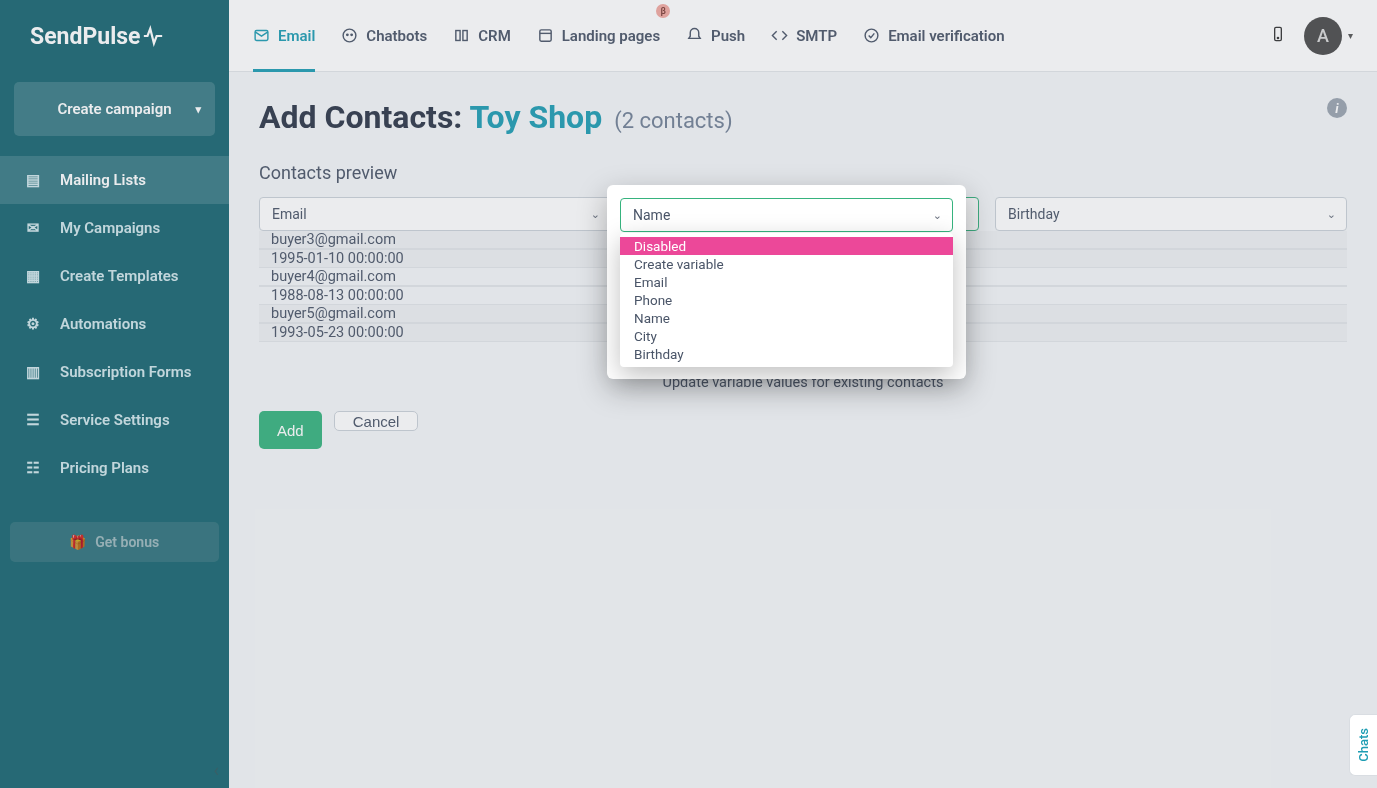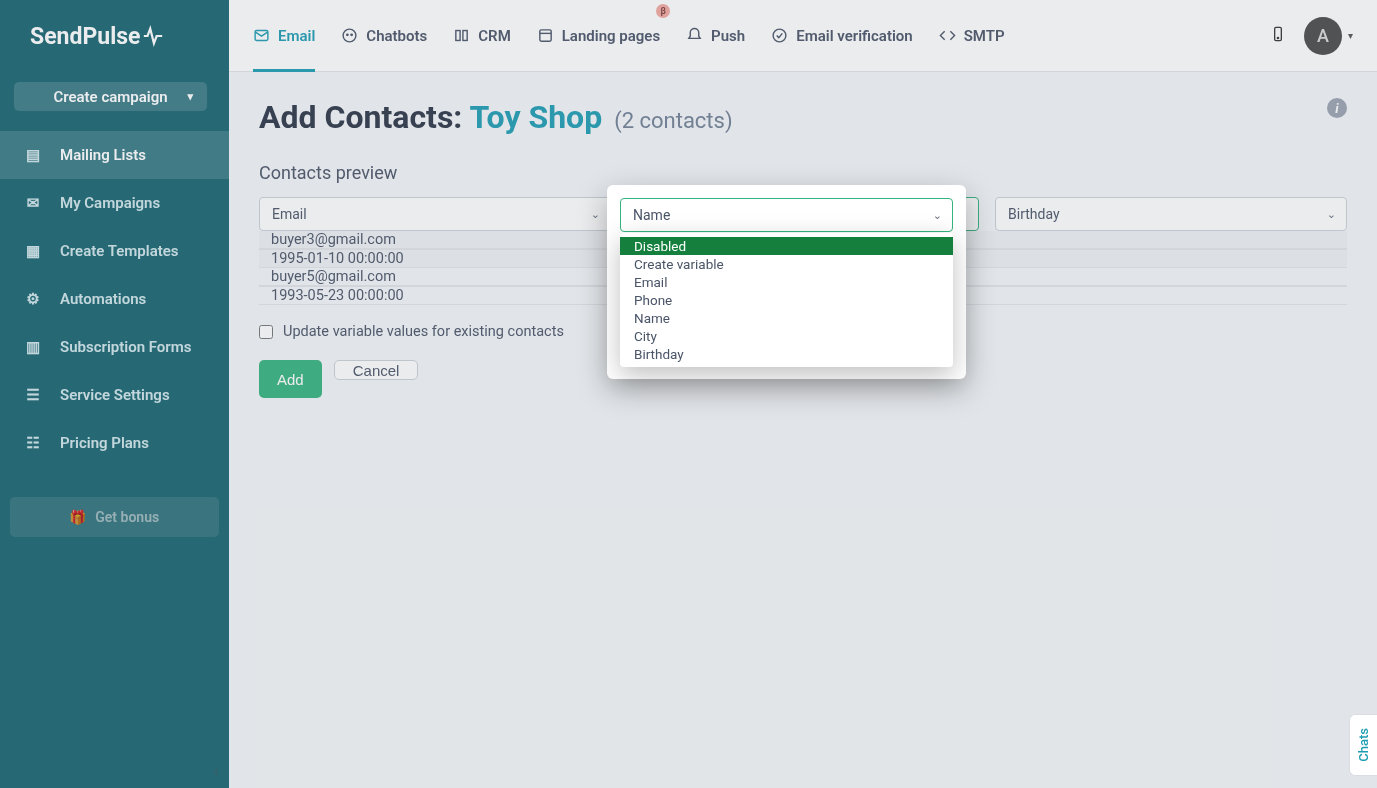"Email verification" div.tab { order: before "SMTP" -> after "SMTP" }
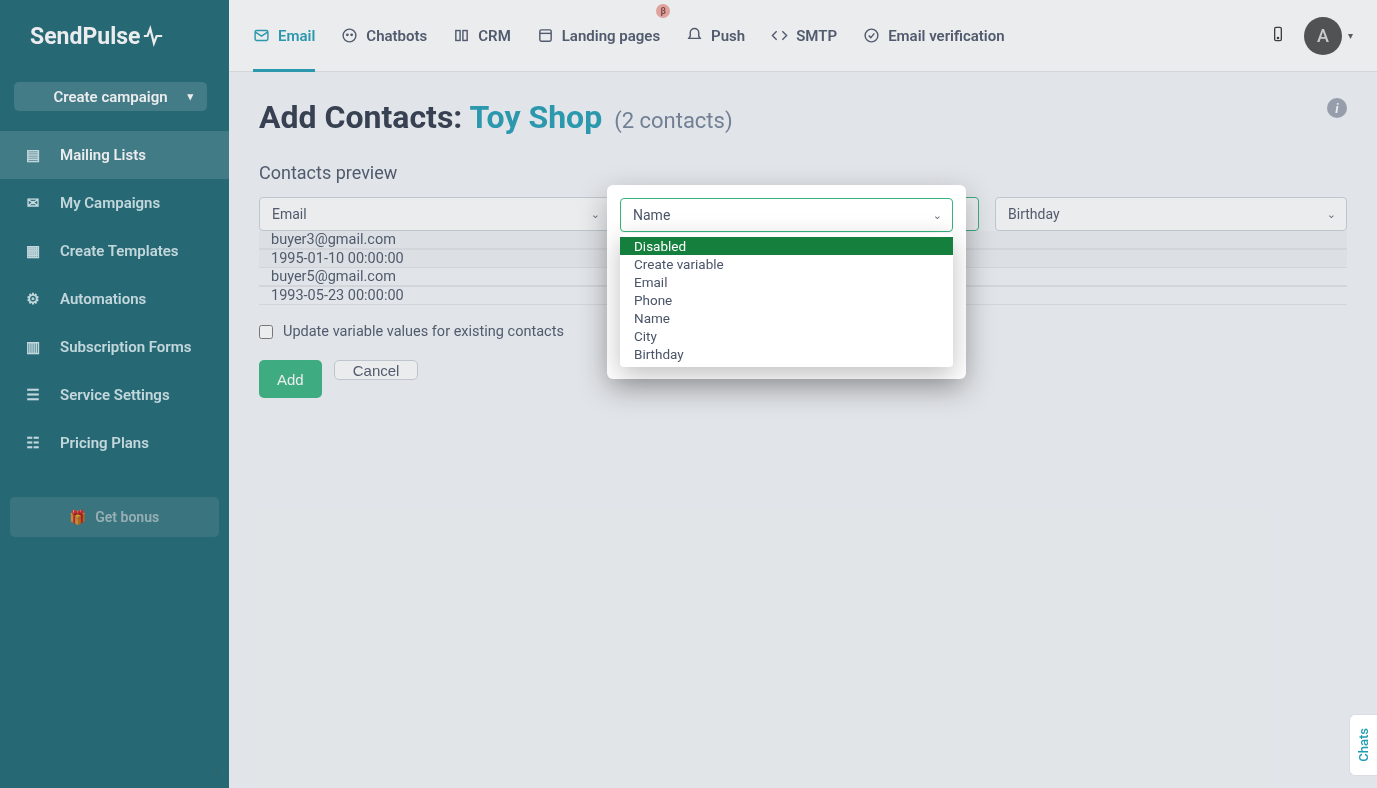"Create campaign" .create-btn { height: 29px -> 54px; margin: 10px 22px 20px 14px -> 10px 14px 20px 14px }
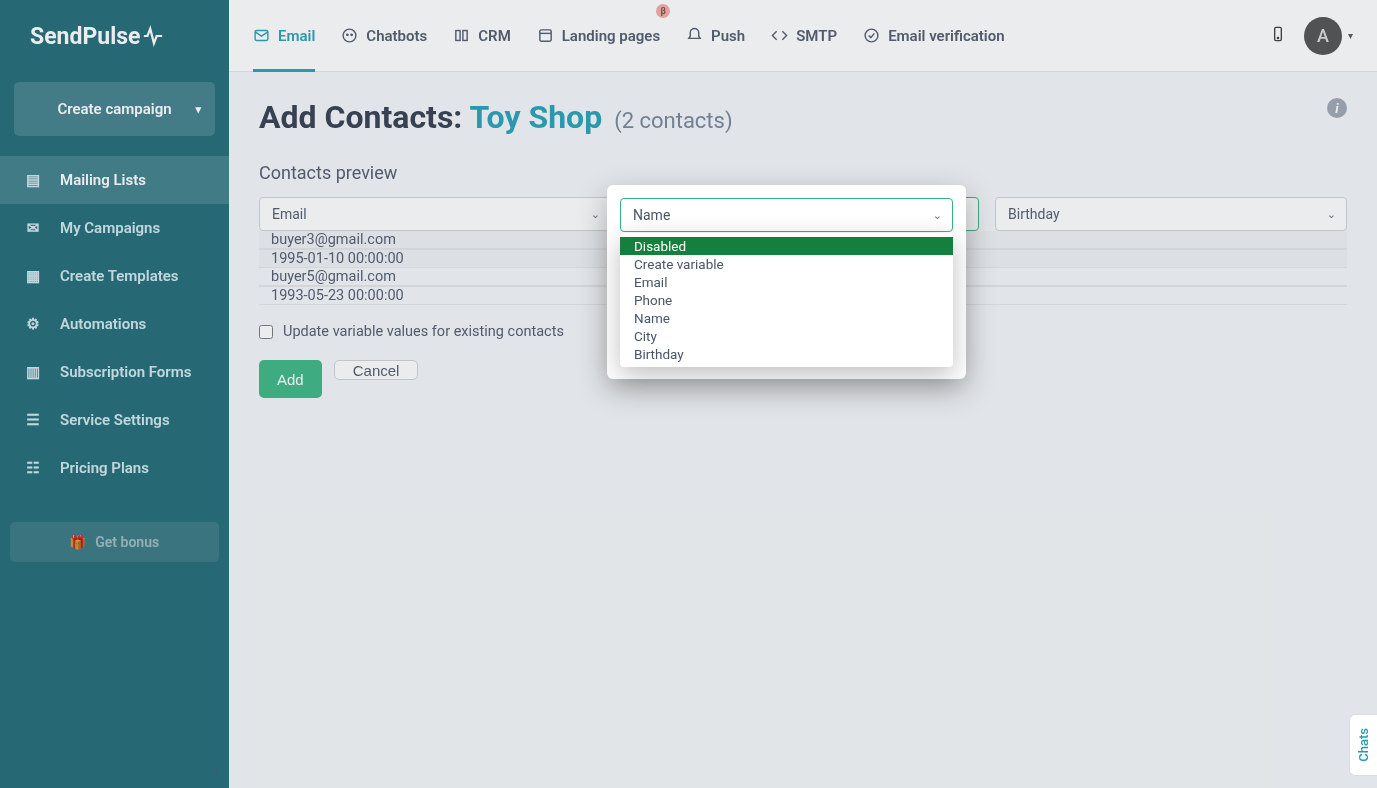"Disabled" .dropdown .opt.sel-opt { background: #15803d -> #ec4899 }
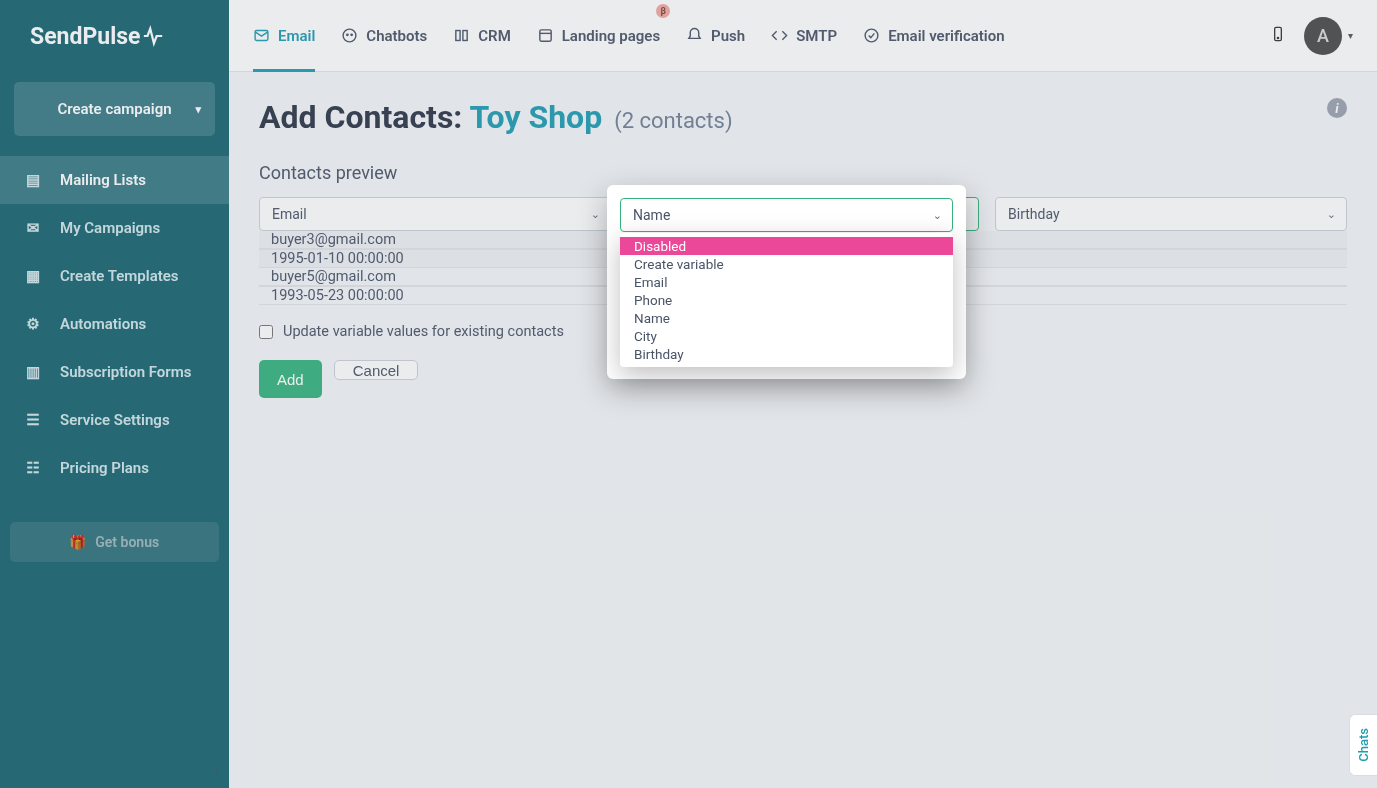"buyer4@gmail.com" div.row { html: none -> <div> <div>buyer4@gmail.com</div> <div></div> <div>1988-08-13 00:00:00</div> </div> }
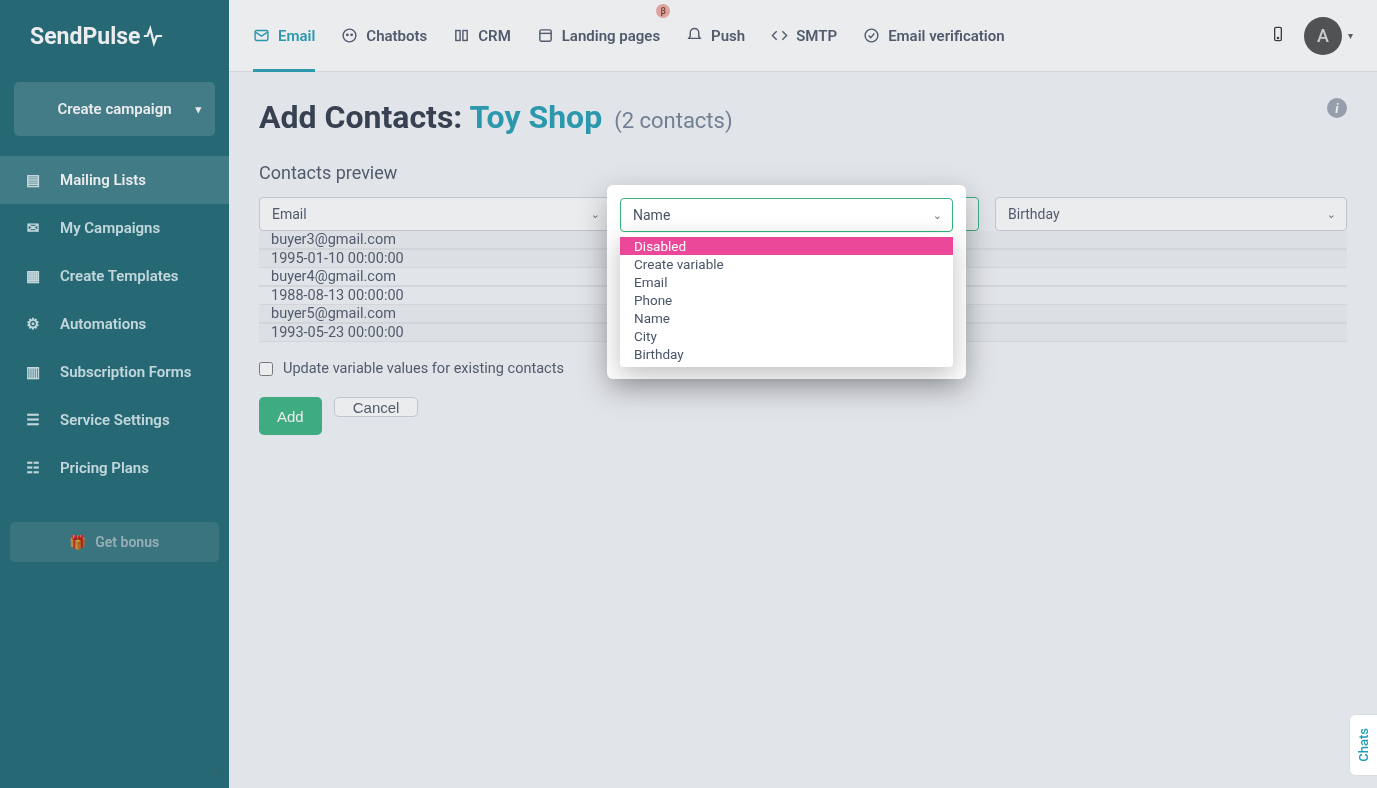"Update variable values for existing" .chk-line { flex-direction: none -> column }
